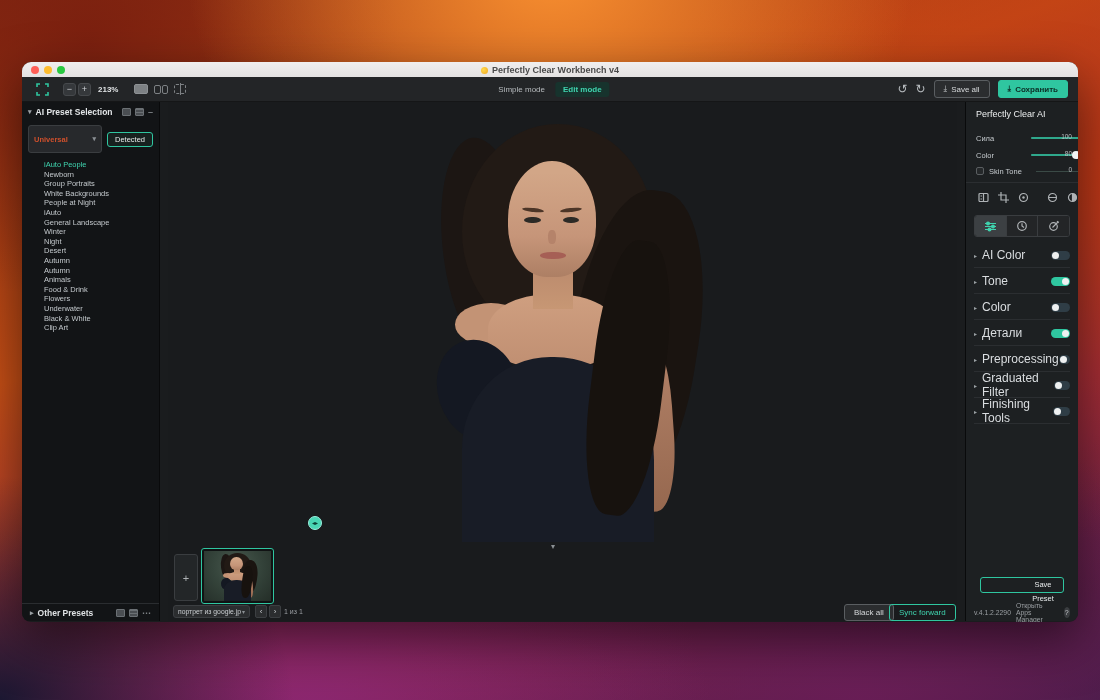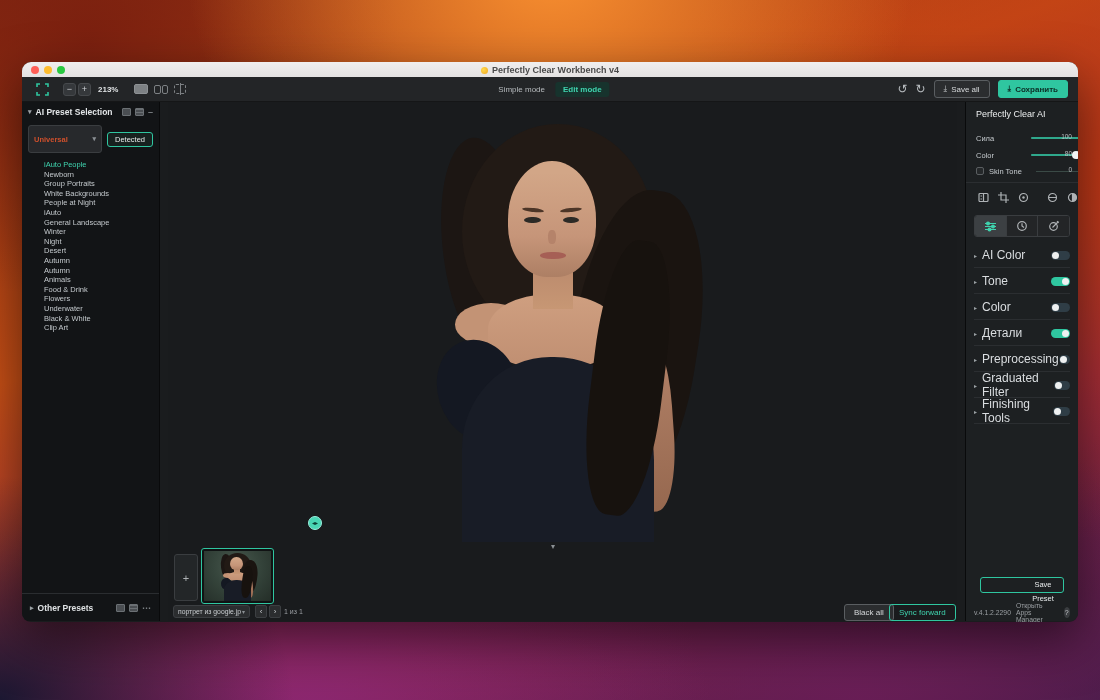"Other Presets" .sb-foot { height: 28px -> 18px }
